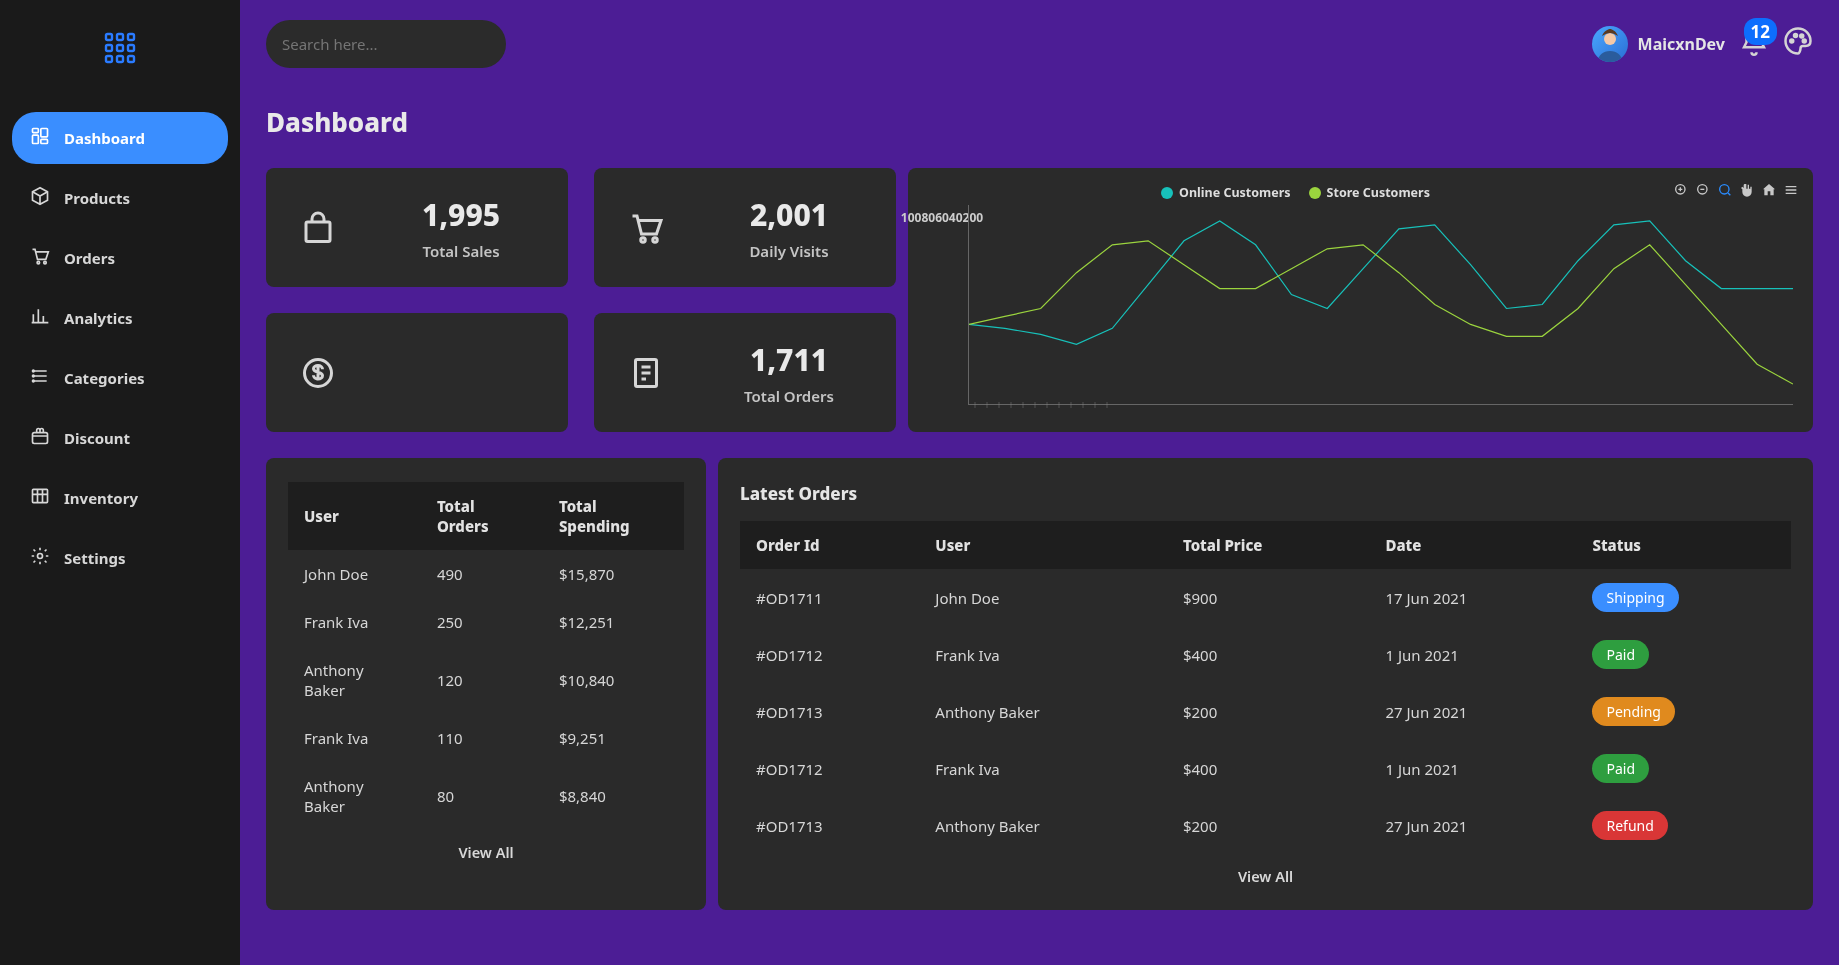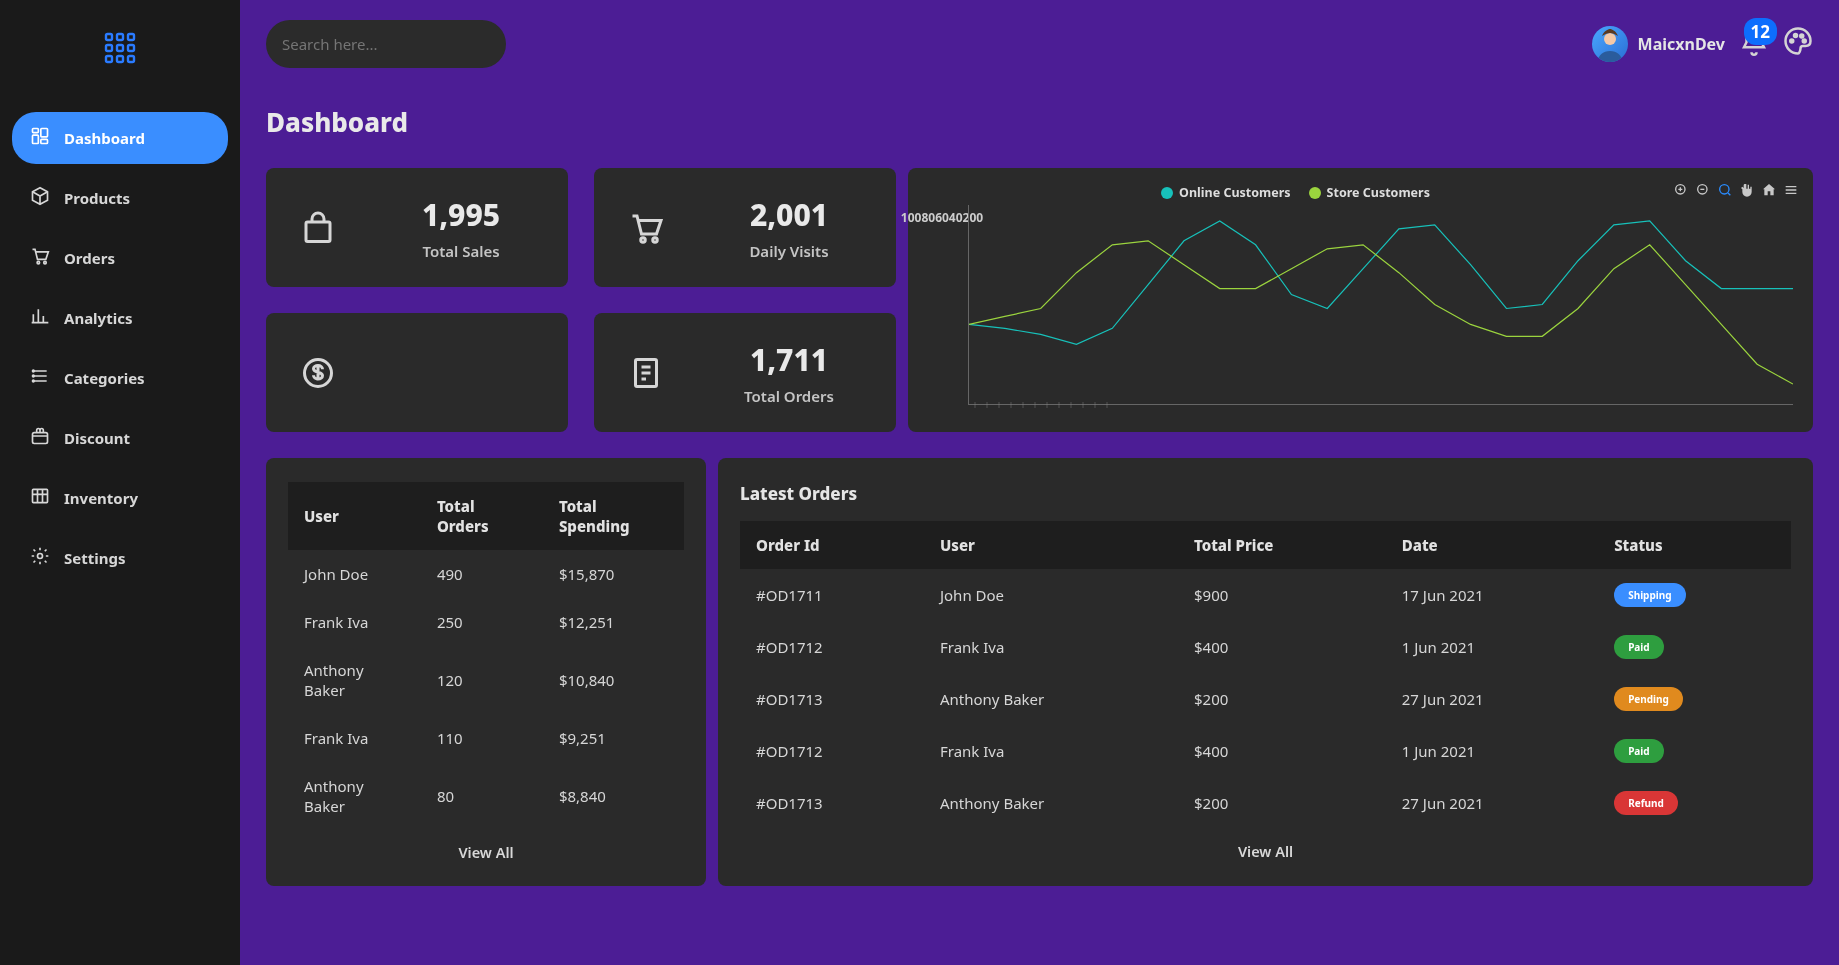"Shipping" .pill { font-size: 10px -> 14px; font-weight: 700 -> 400 }
